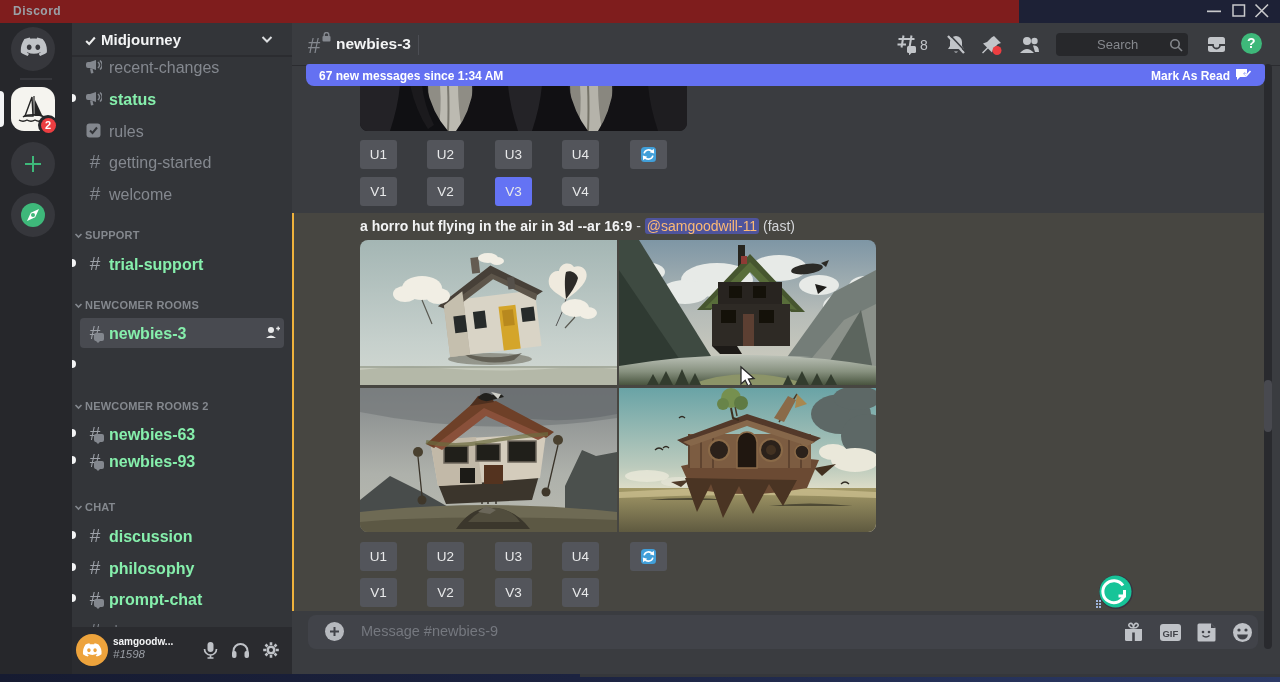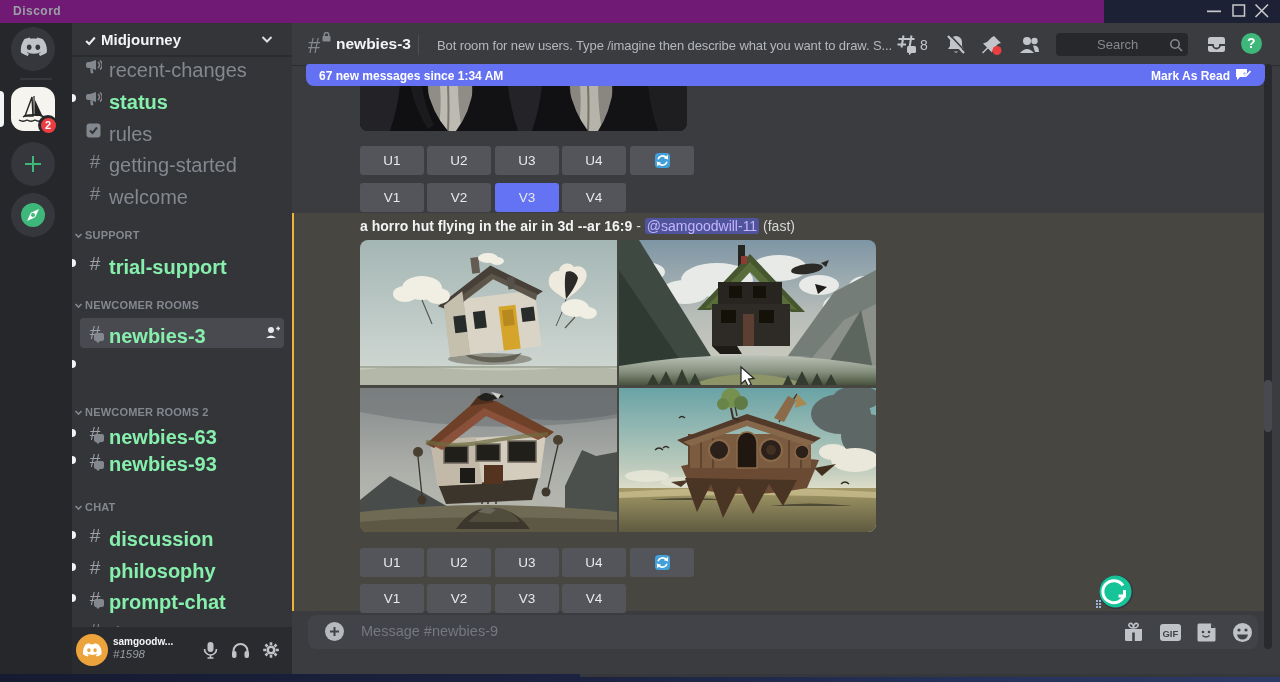"Discord" #titlebar { background: #701a75 -> #7f1d1d; width: 1104px -> 1019px }
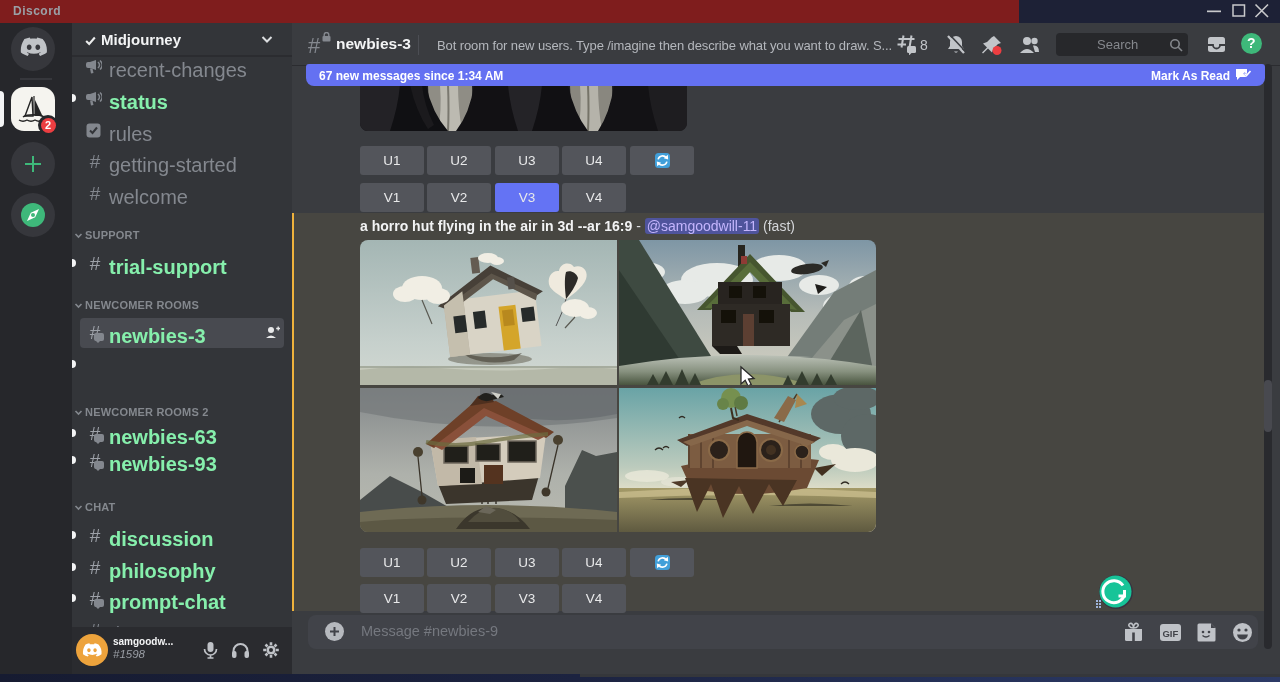"Bot room for new users." span { html: <span>Bot room for new users. Type /imagine then describe what you want to draw. S...</span> -> none }
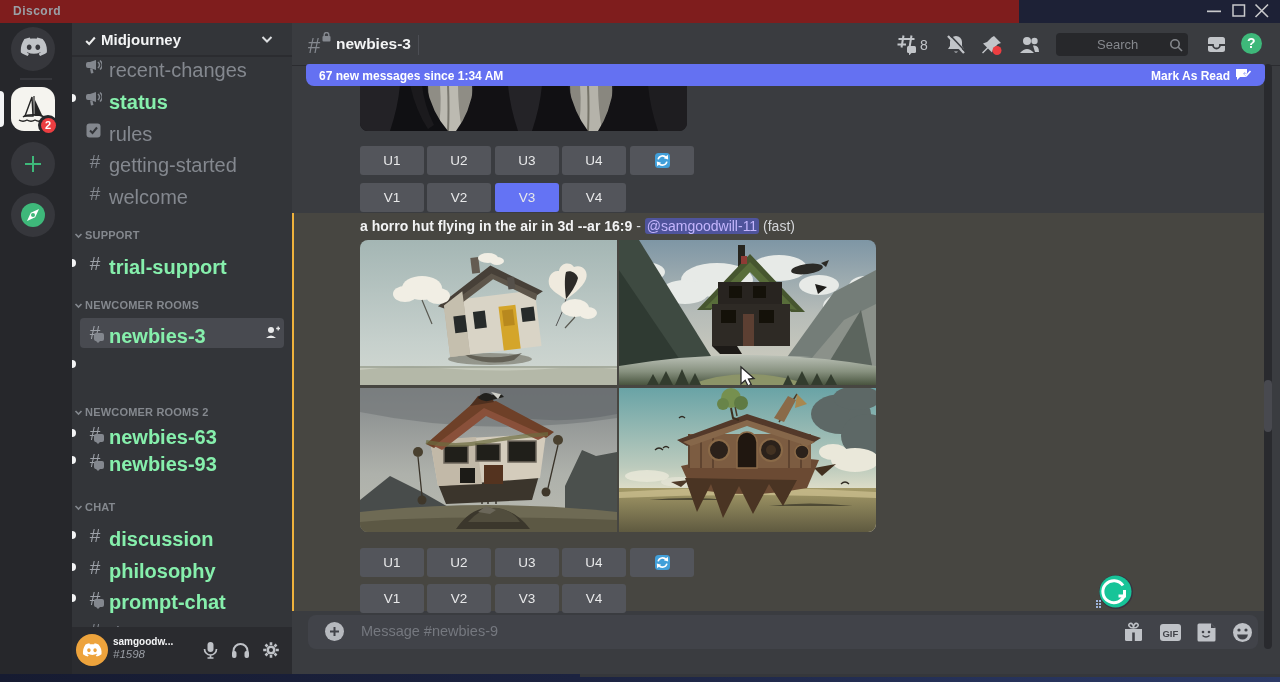"recent-changes" .chanrow .txt { font-size: 20px -> 16px }
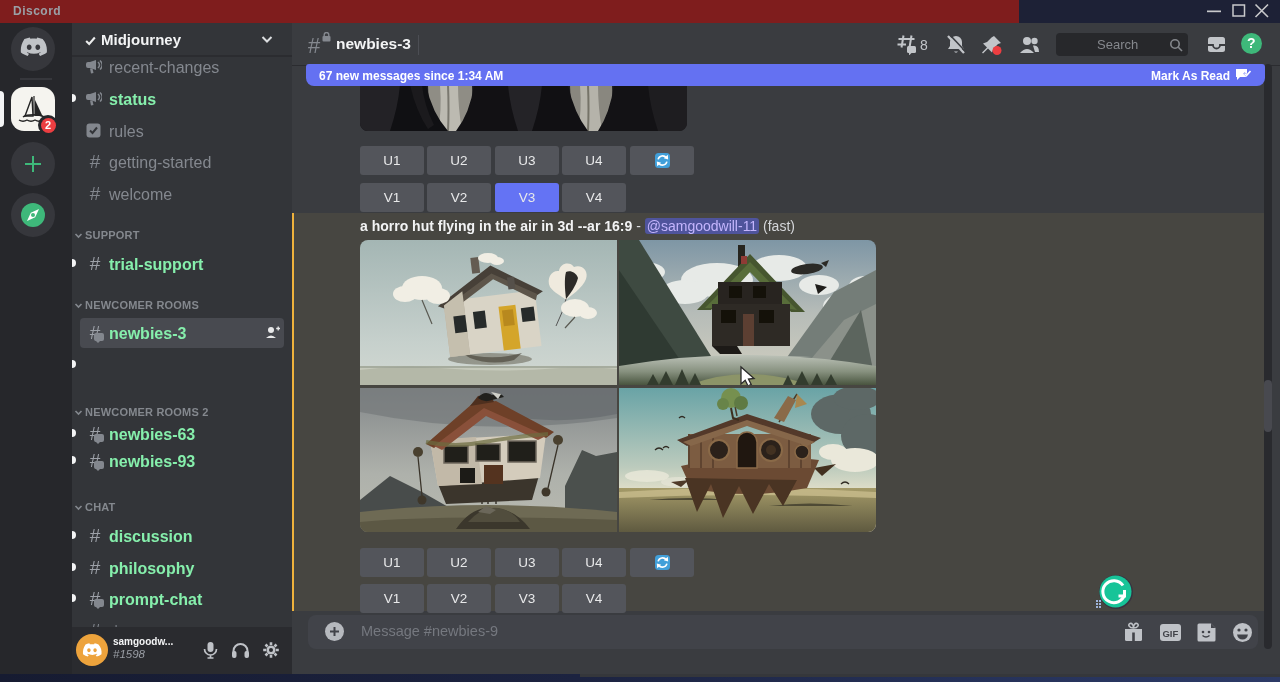"U1" .btn { margin-top: 6px -> none; width: 64px -> 37px }
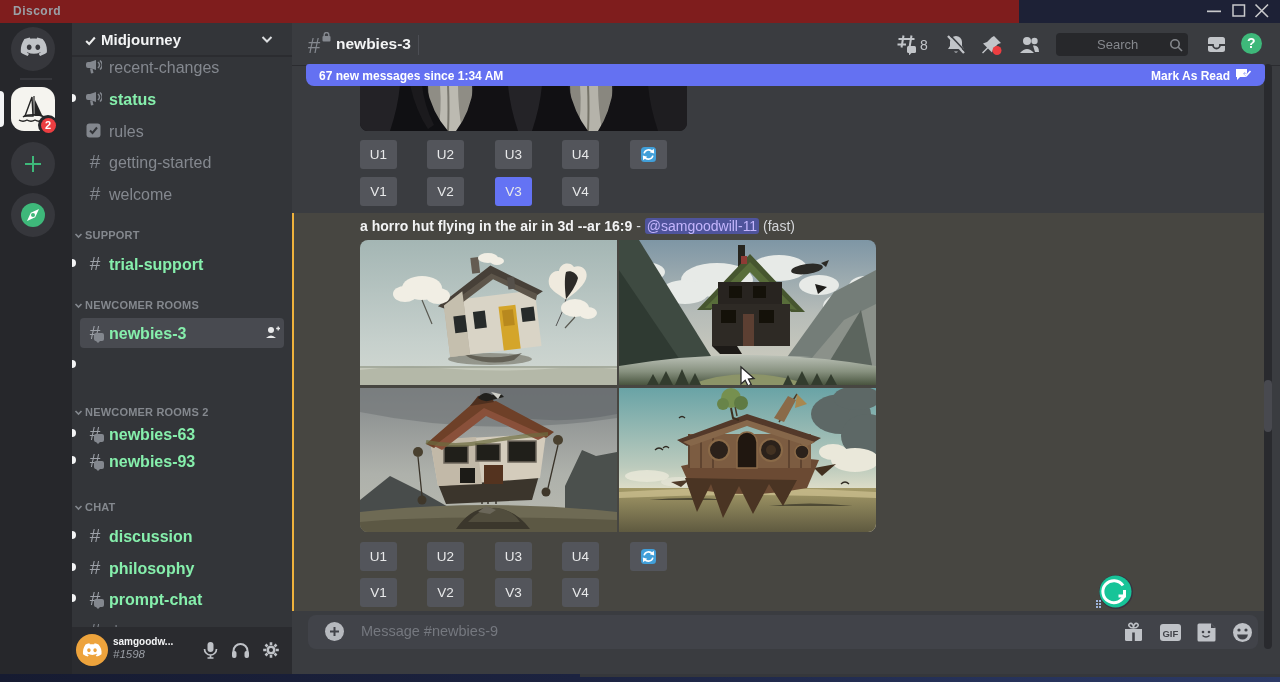"@samgoodwill-11" #prompt .mention { color: #c4b5fd -> #fdba74 }
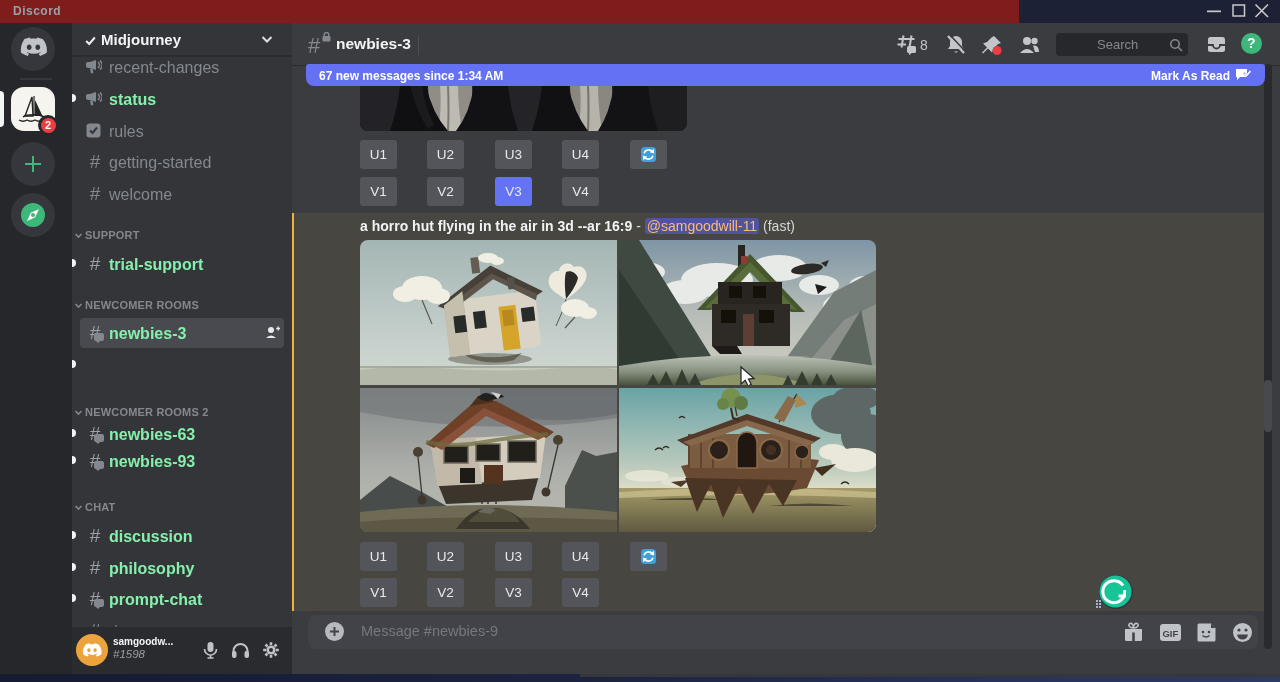"NEWCOMER ROOMS 2" div.sechead { margin-top: 6px -> none }
